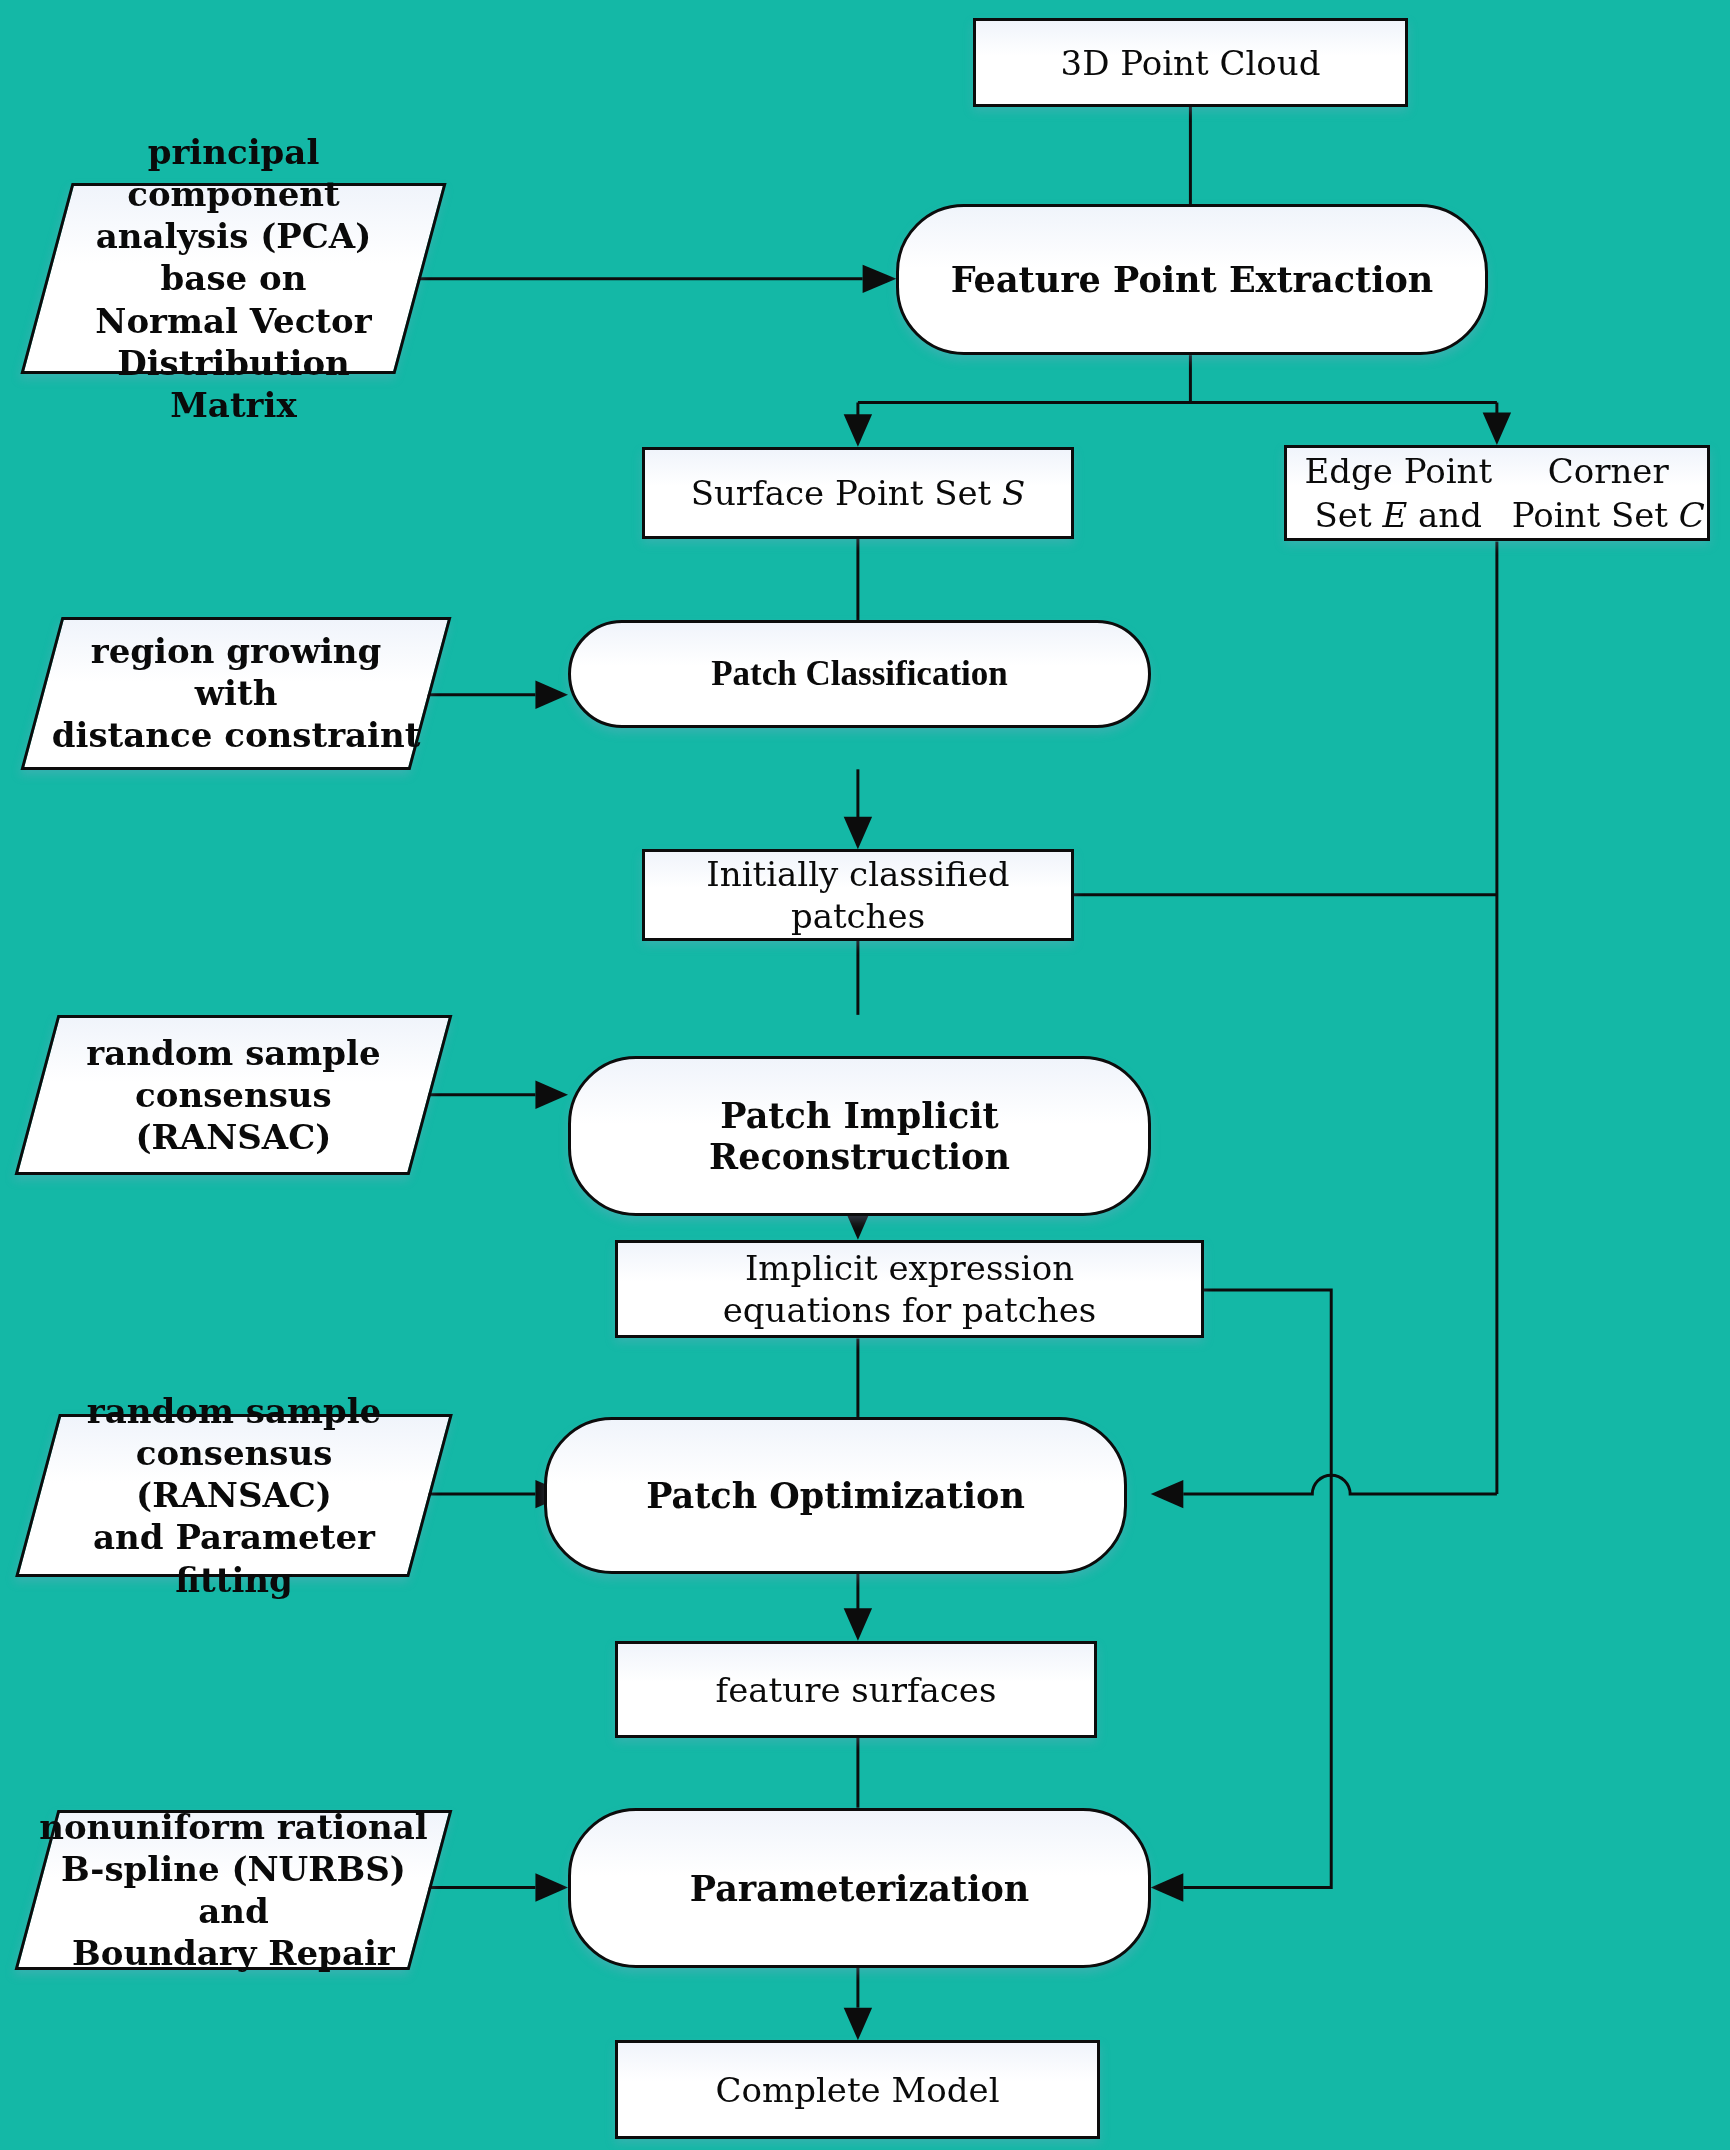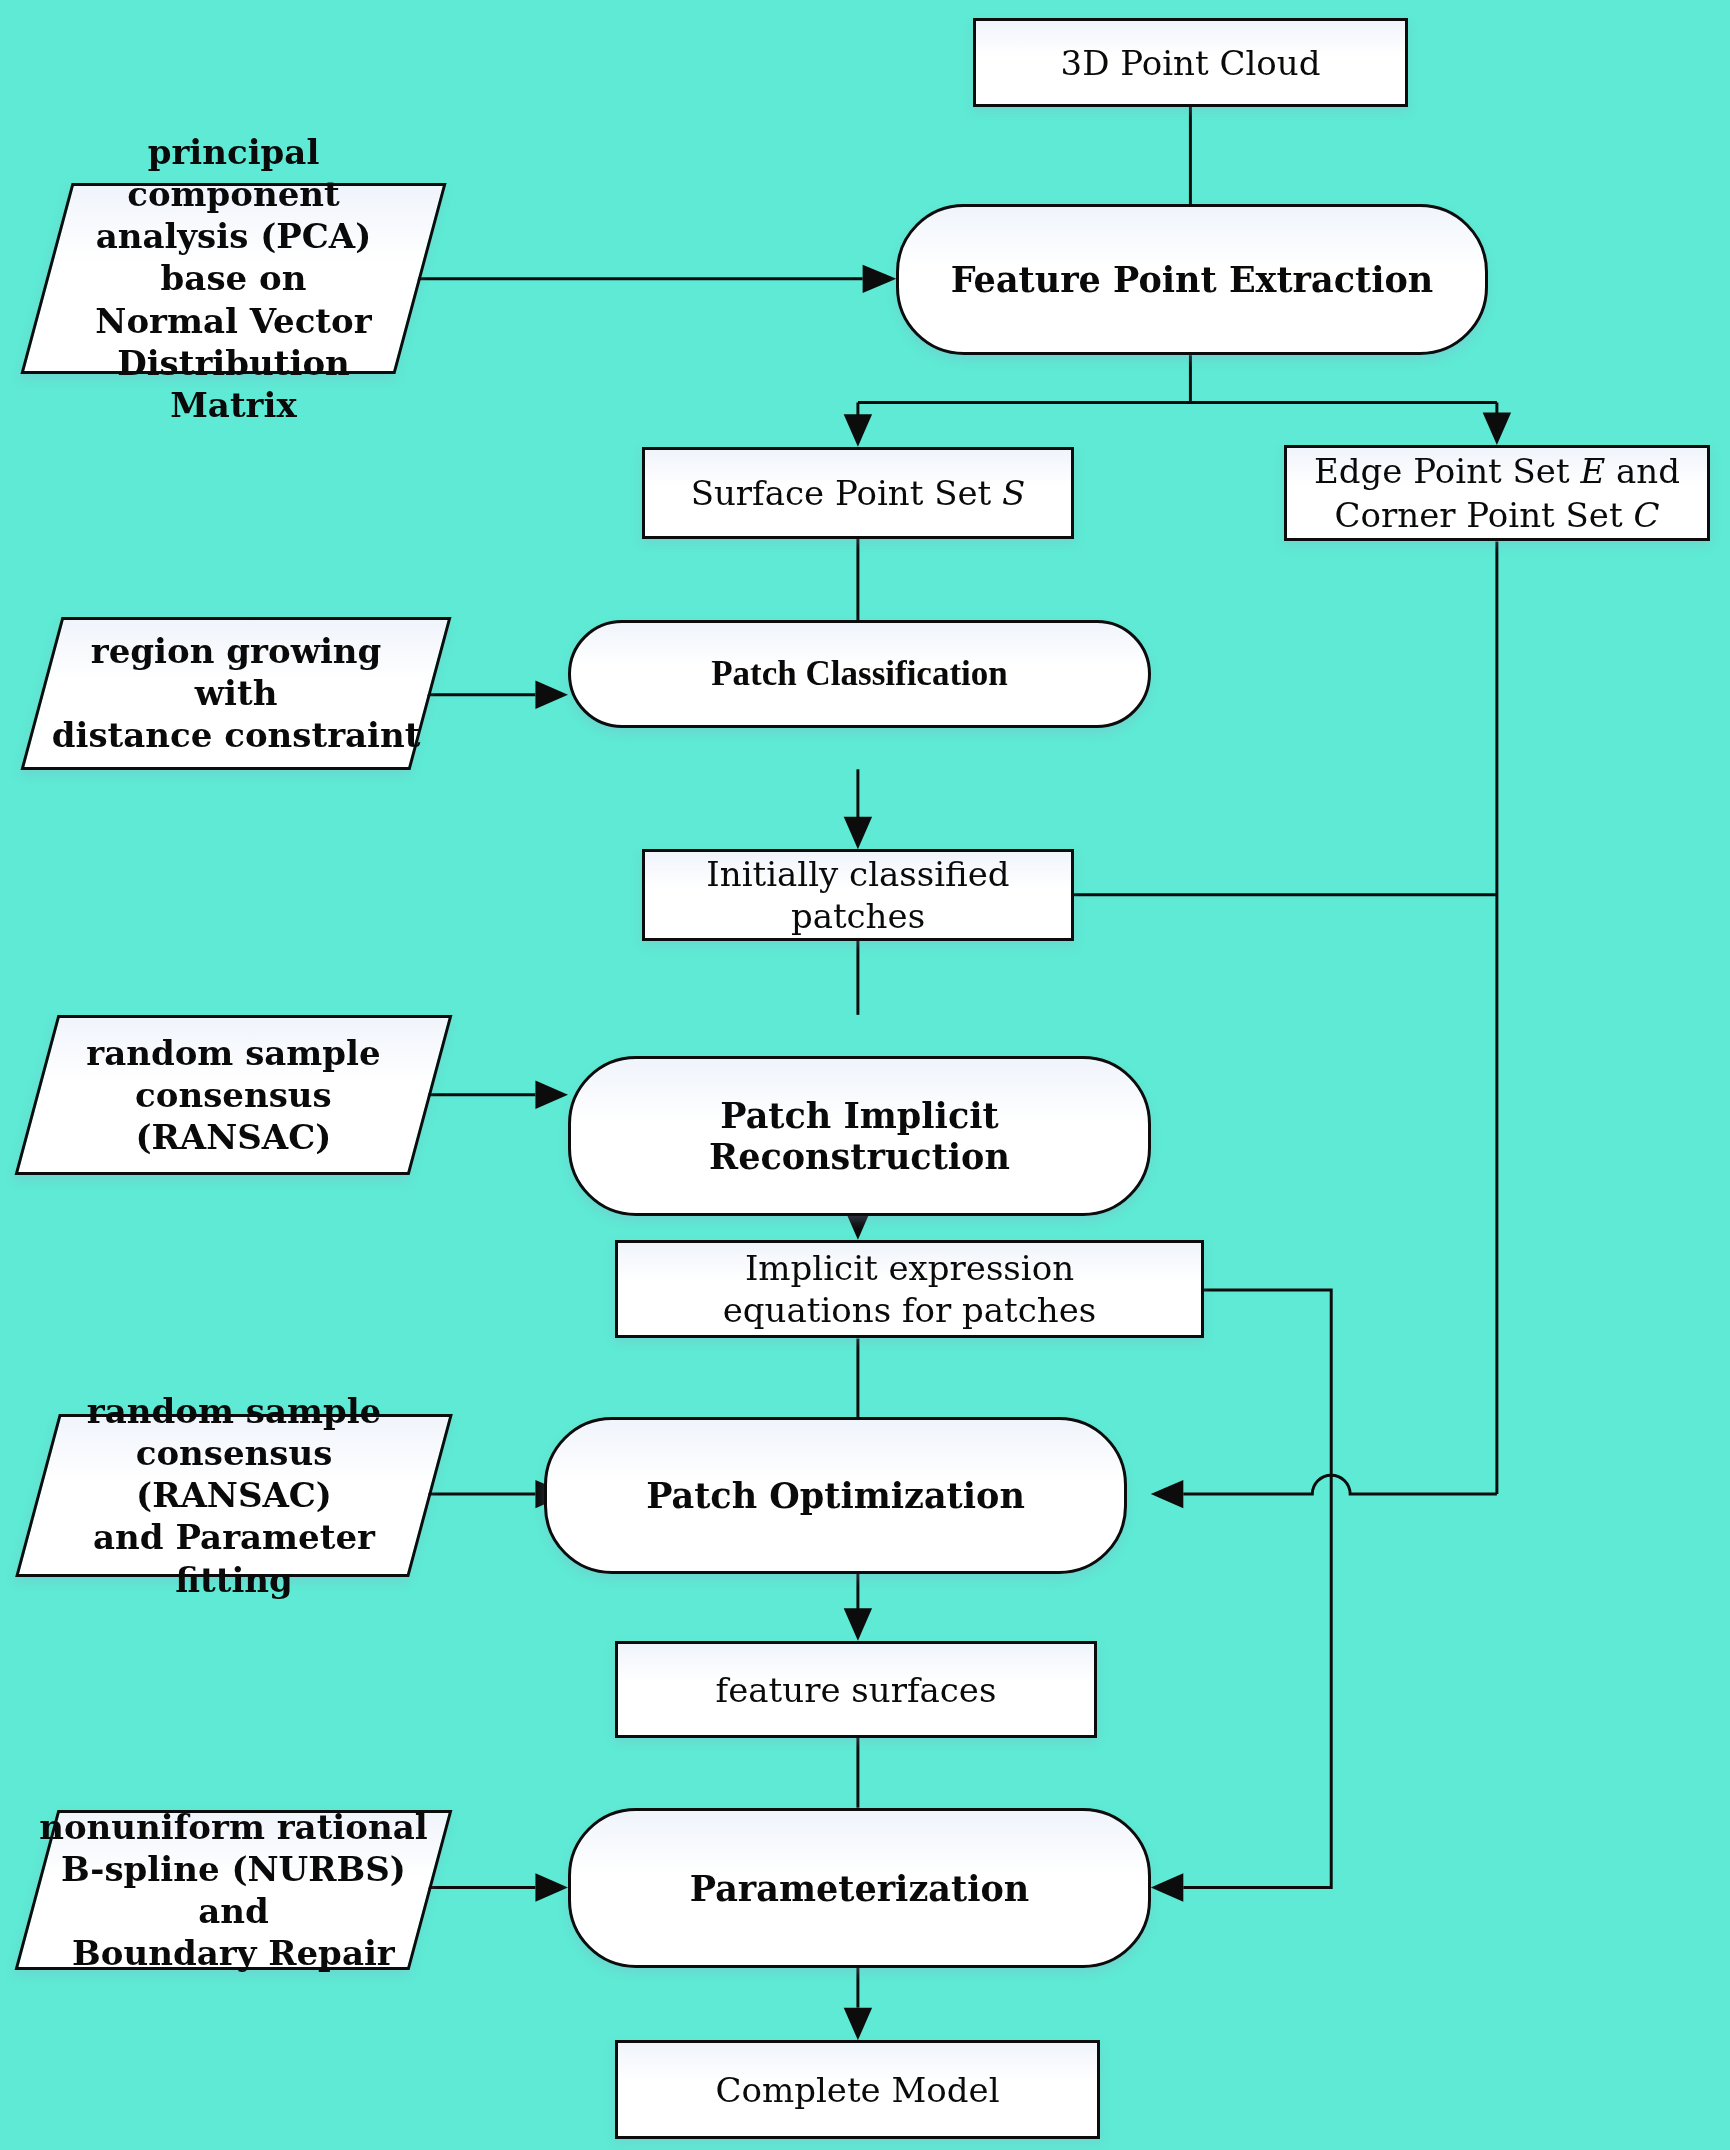"3D Point Cloud" #canvas { background: #5eead4 -> #14b8a6 }
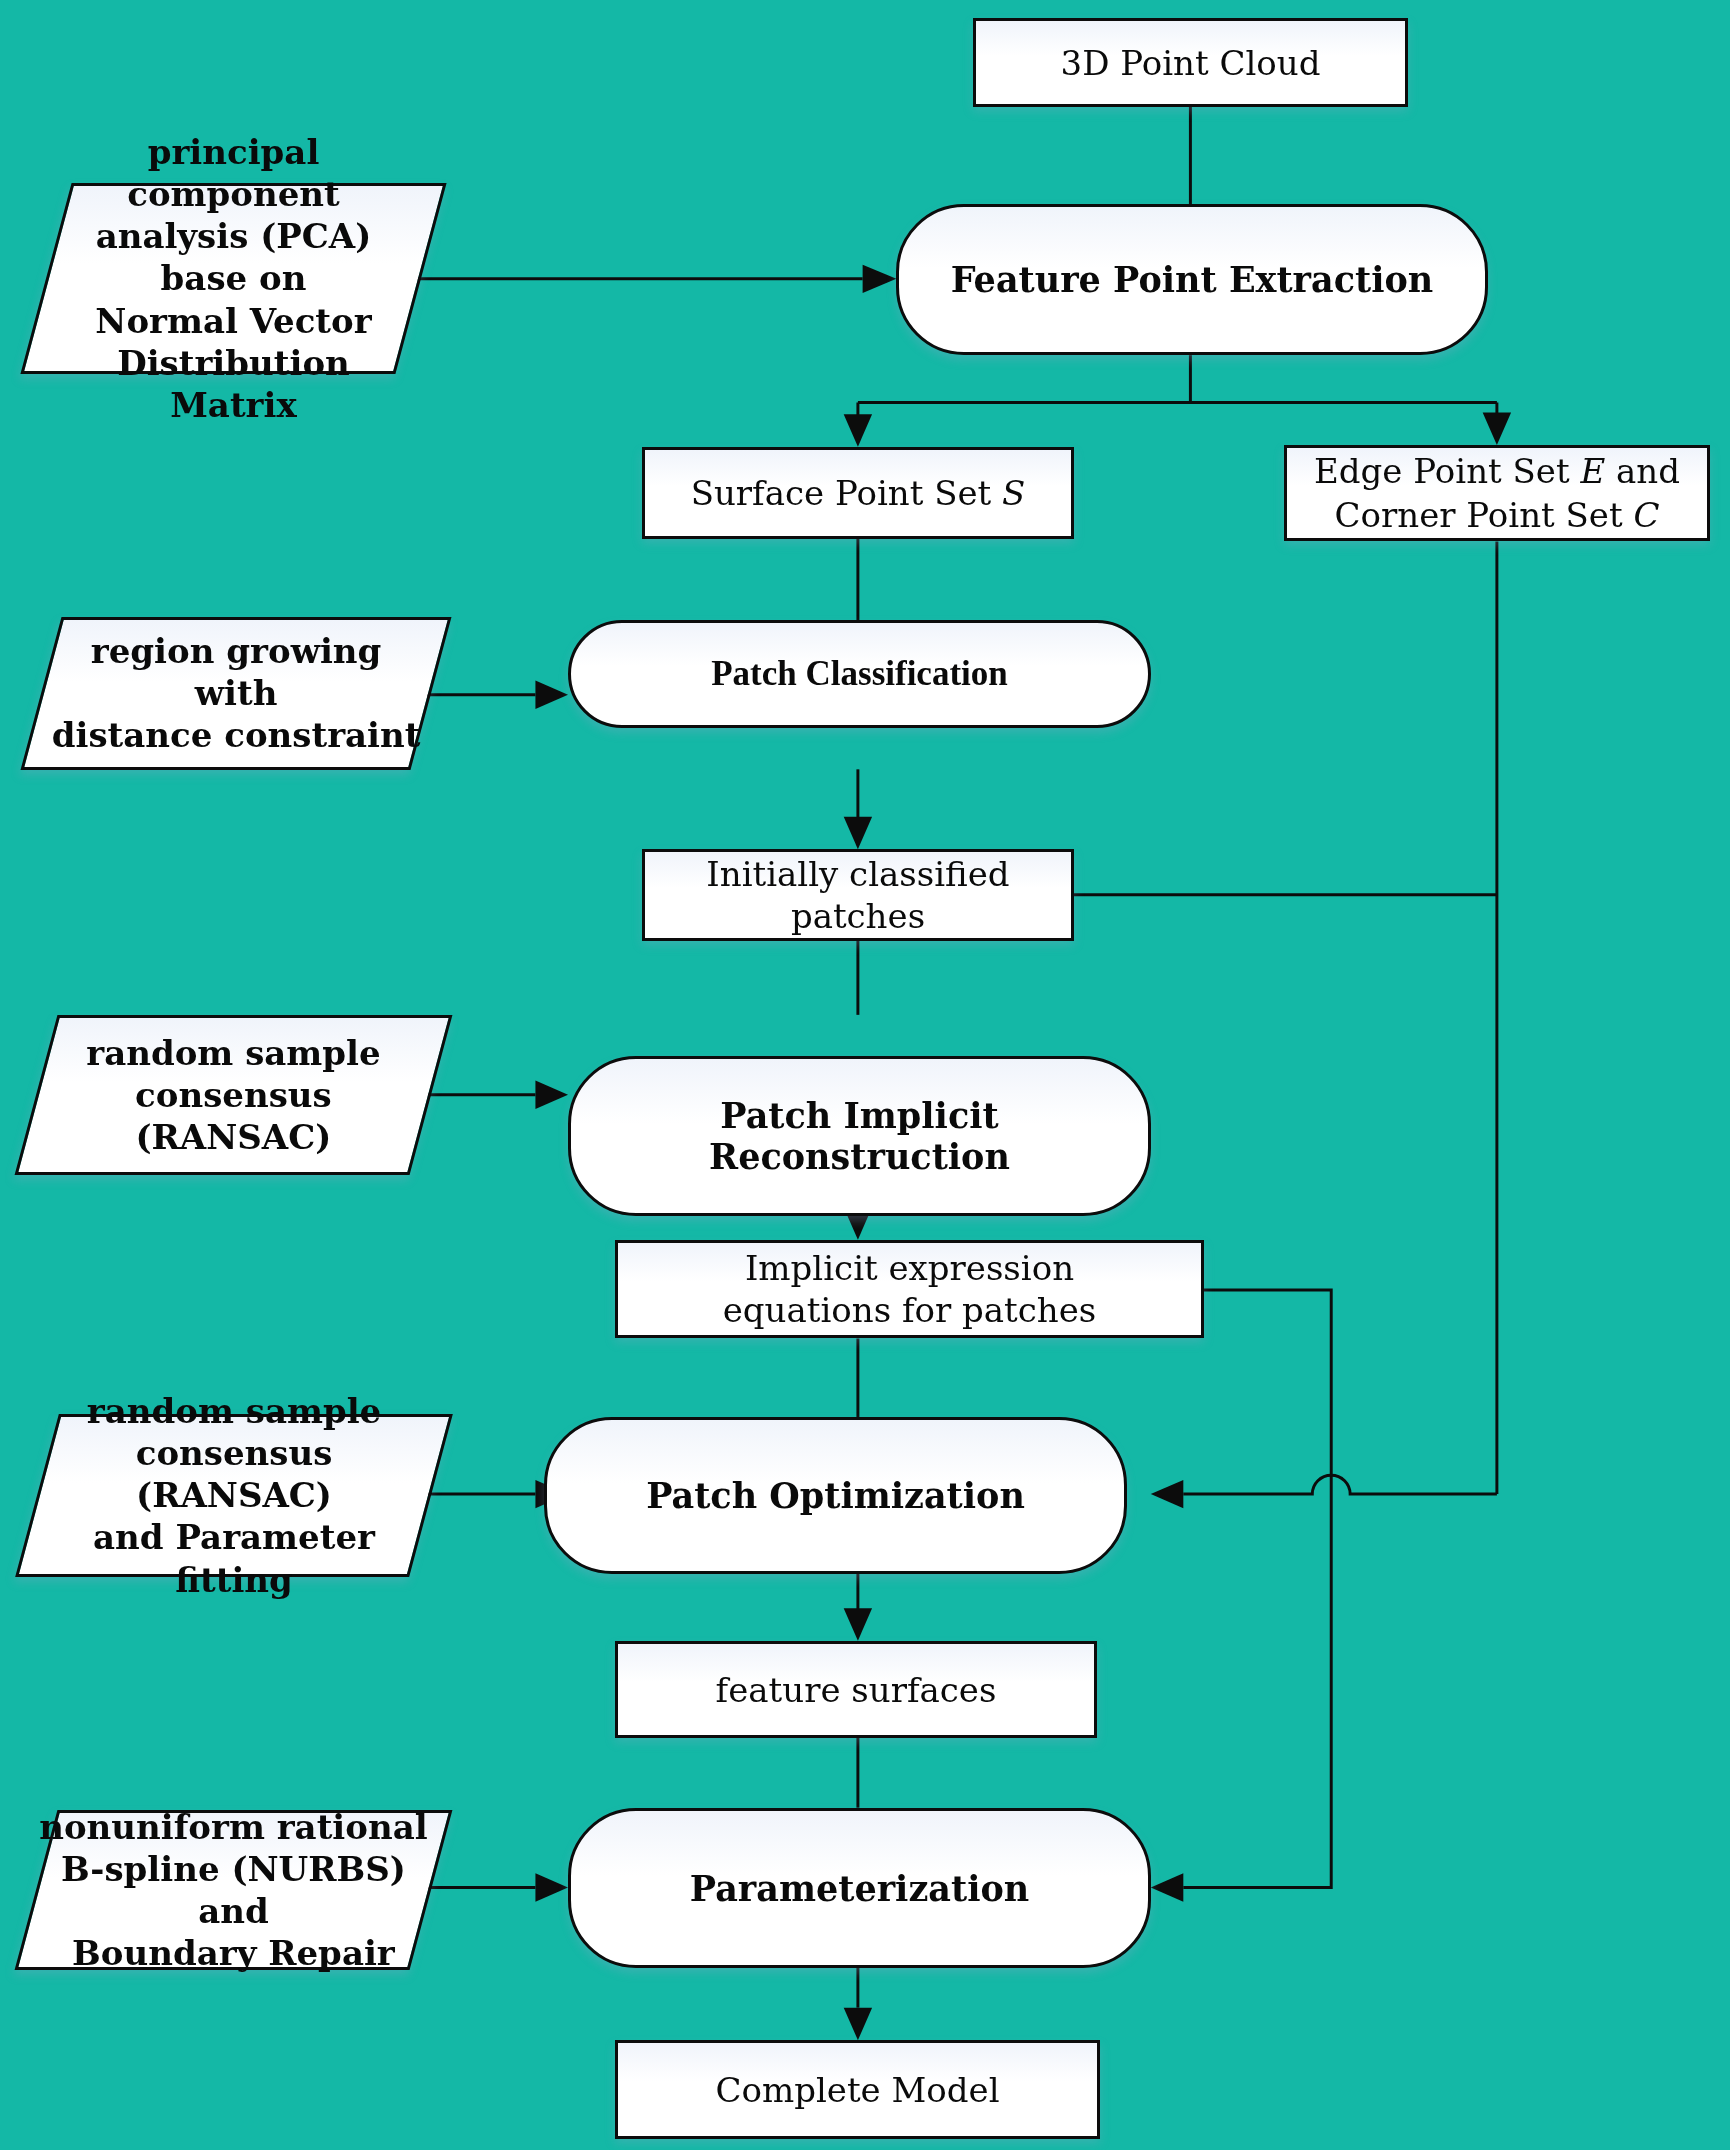"Edge Point Set E and" div.node { flex-direction: column -> none }
